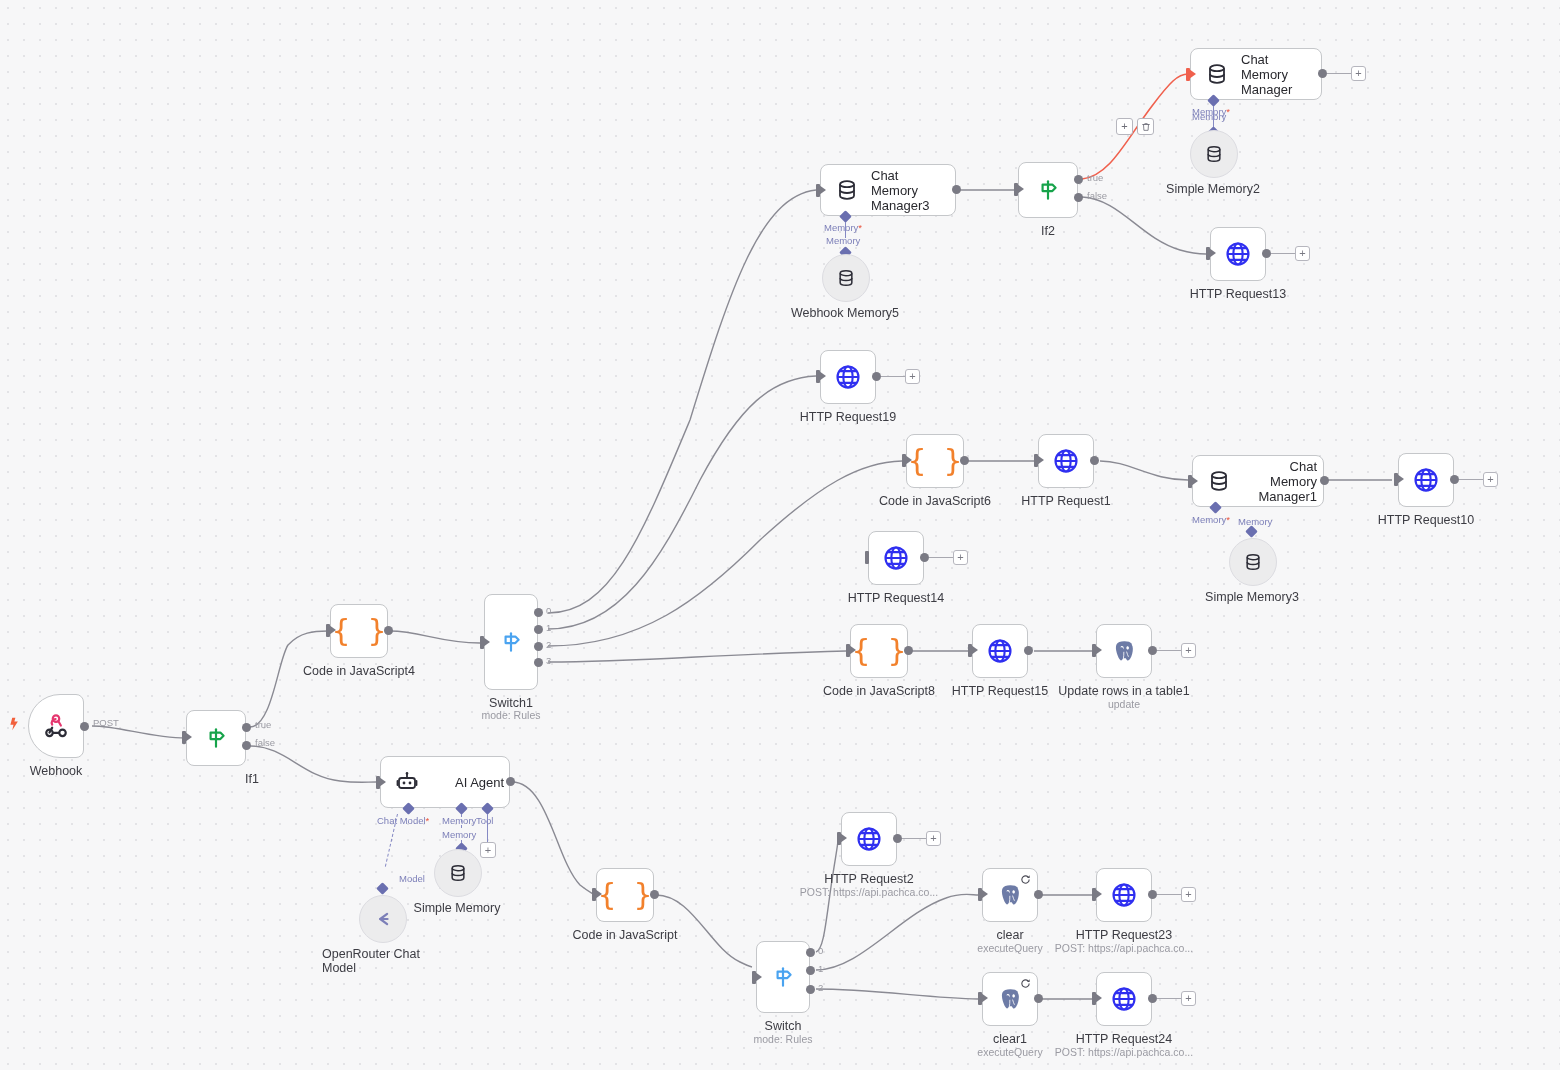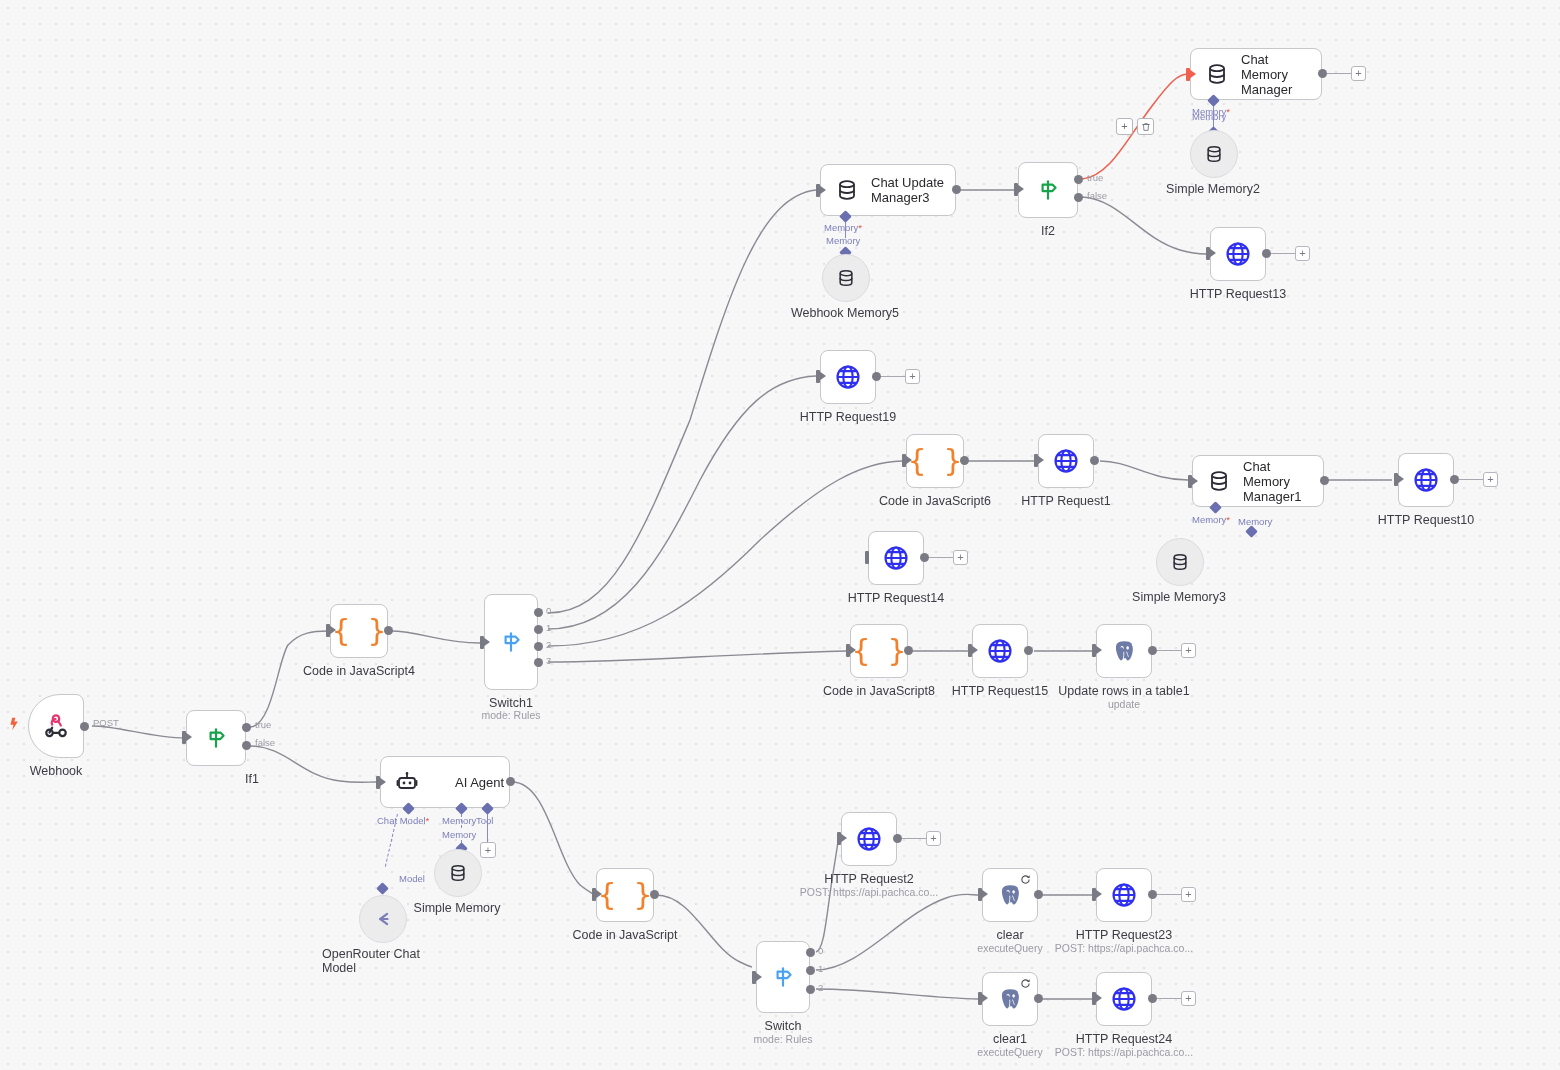"Chat Update Manager3" span.ntext { text: Update -> Memory }
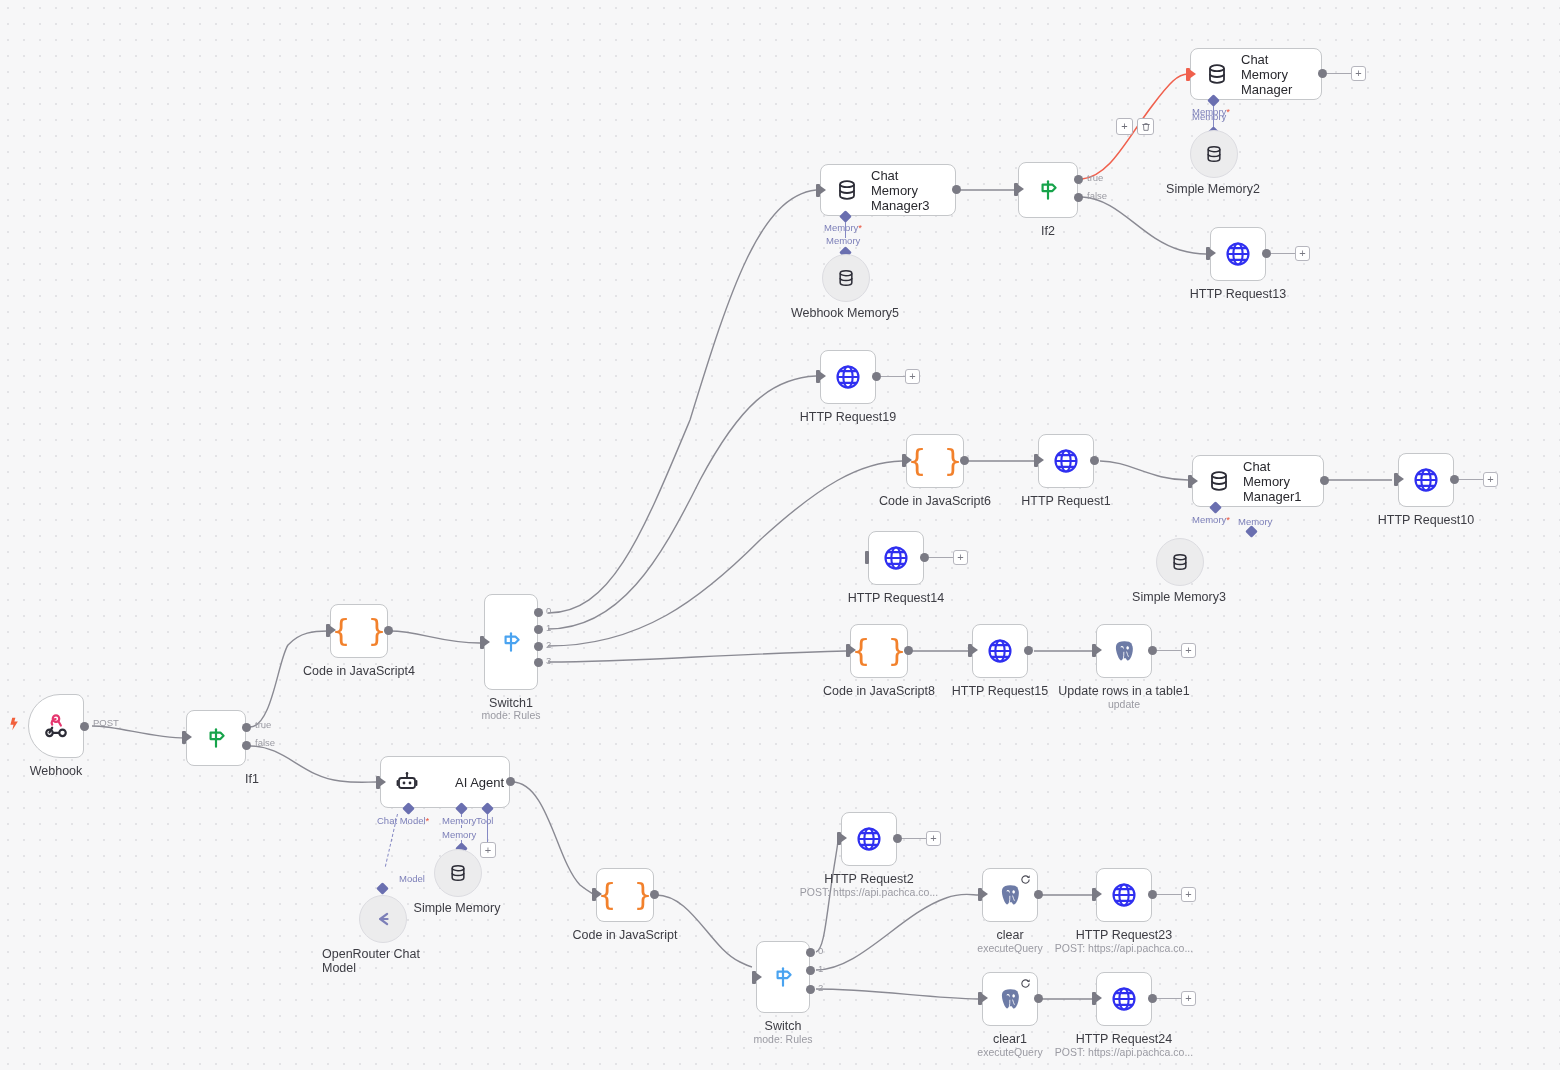"Chat Memory Manager1" div.nbox { text-align: none -> right }
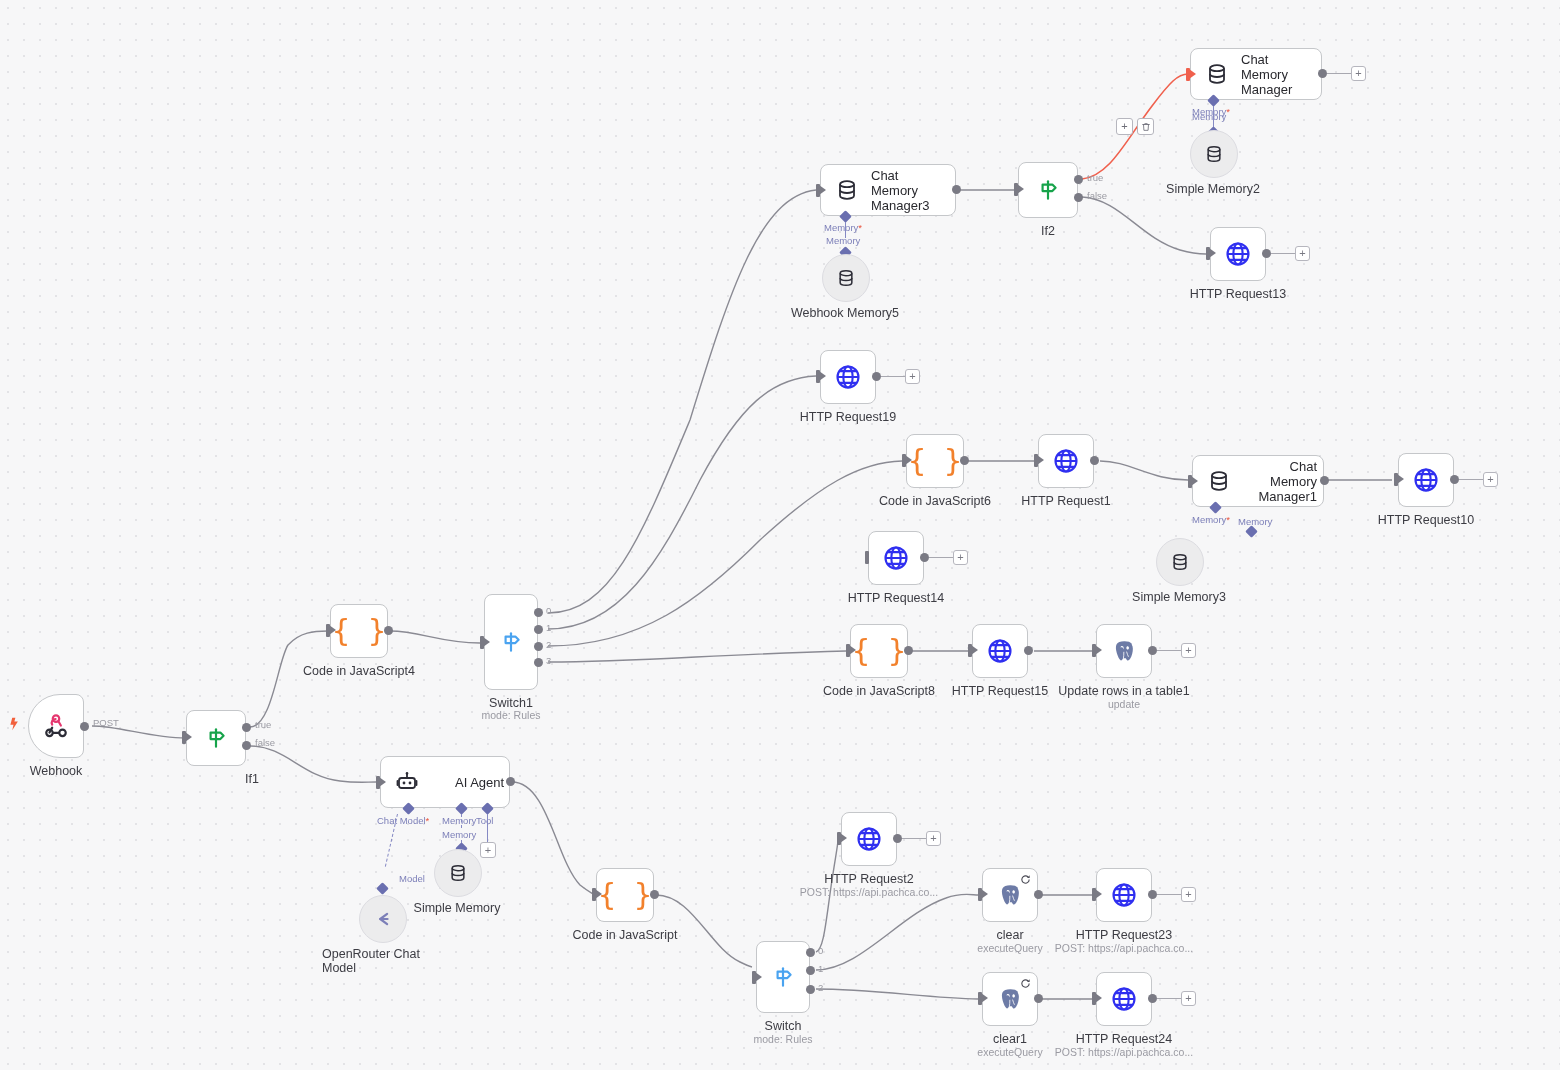"Simple Memory3" div.node { left: 1156px -> 1229px }
